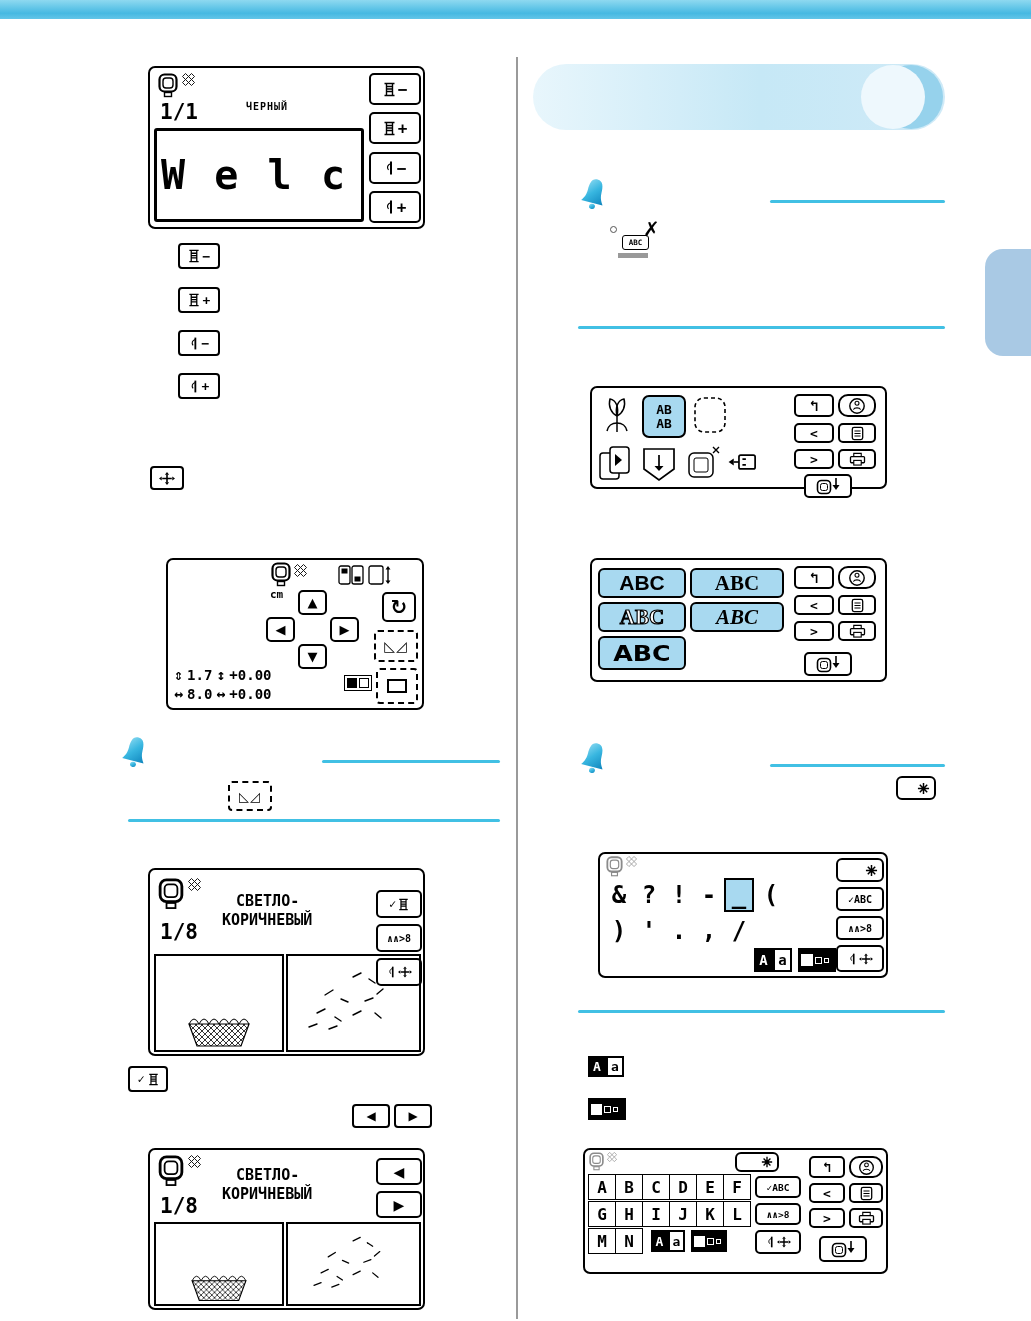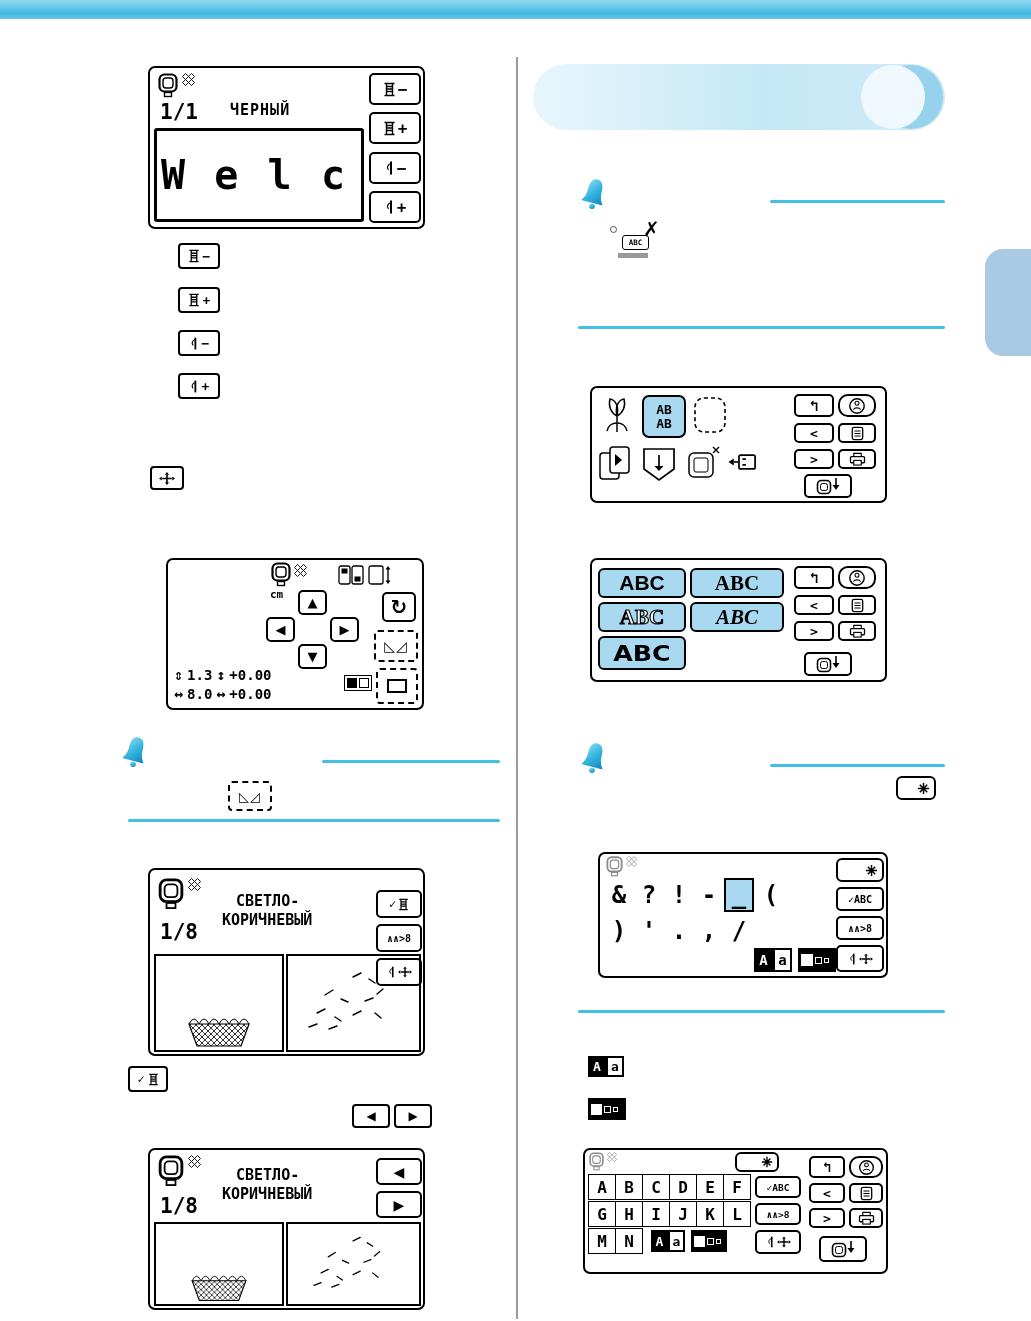"ЧЕРНЫЙ" div.lcd { font-size: 15px -> 10px; left: 80px -> 96px }
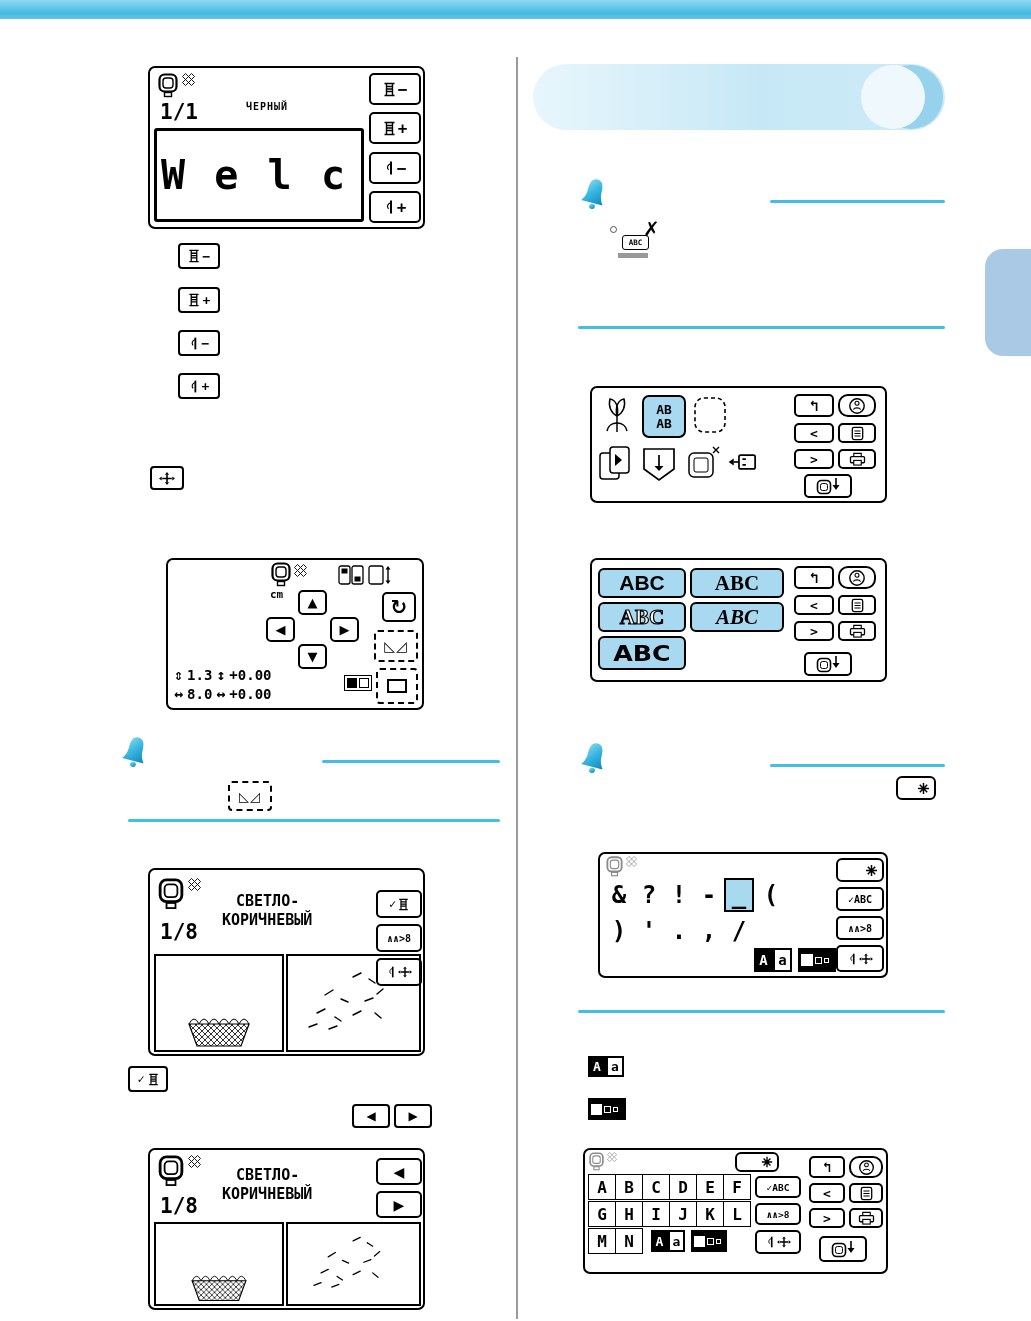"AB" div.screen { height: 117px -> 103px }
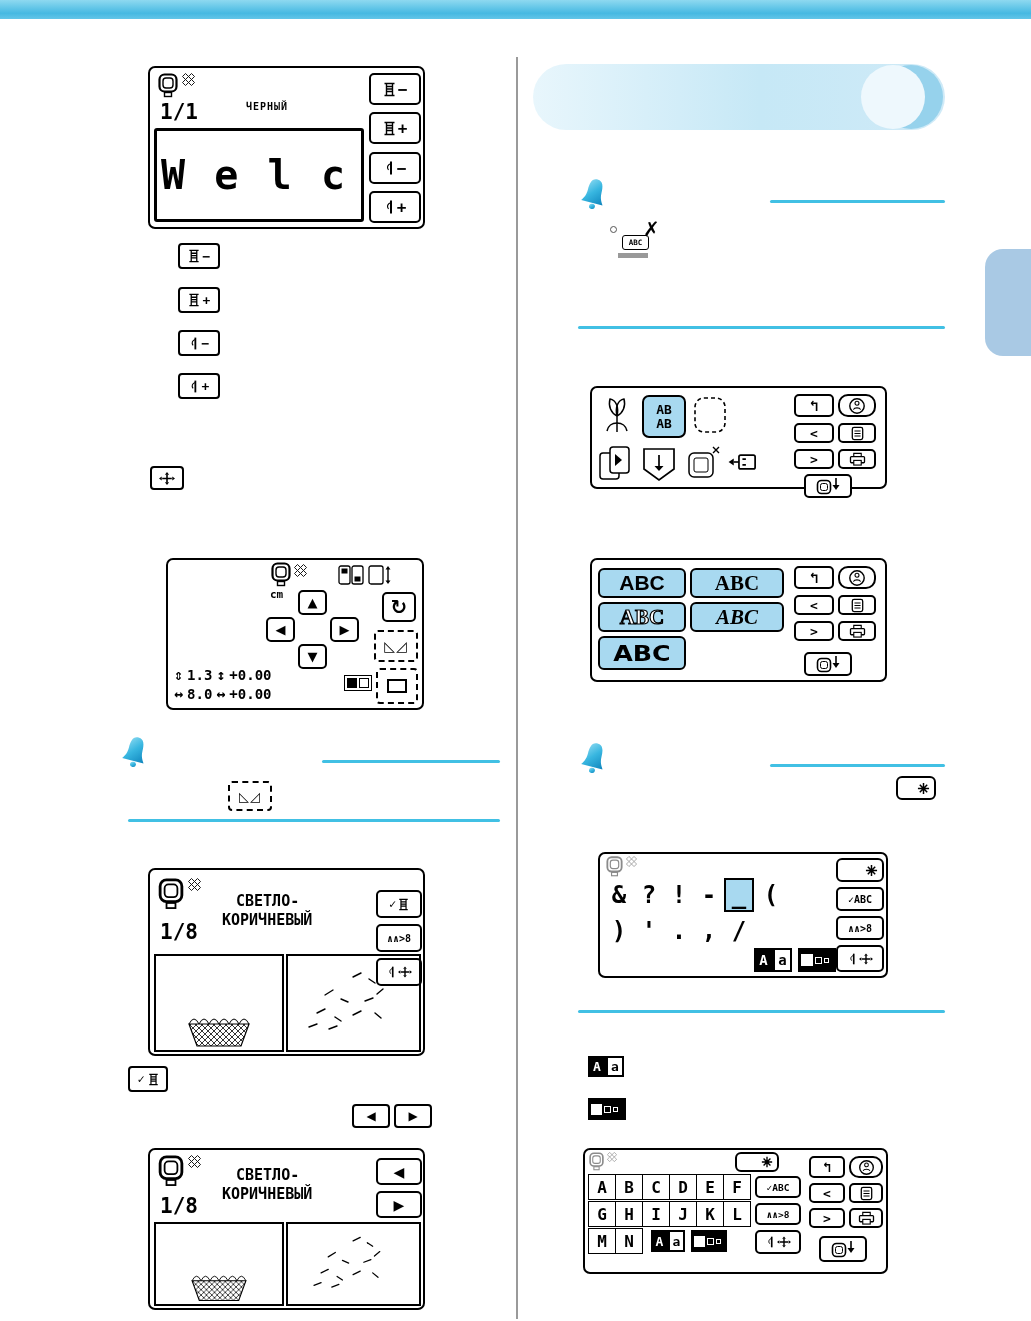"1.3" span { text: 1.3 -> 1.7 }
